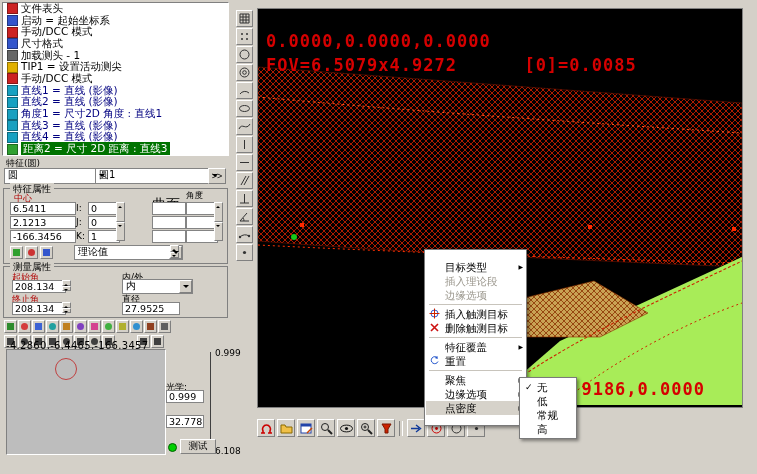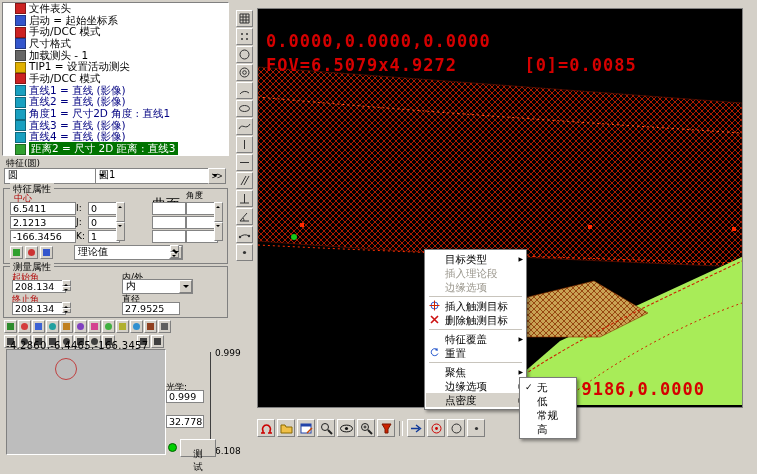"文件表头" .titem { padding-left: 12px -> 4px }
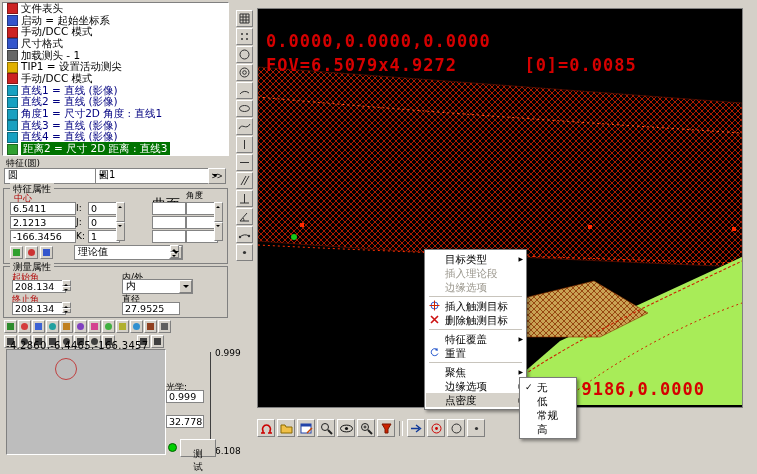"目标类型" #ctx { padding: 2px 1px -> 10px 1px }
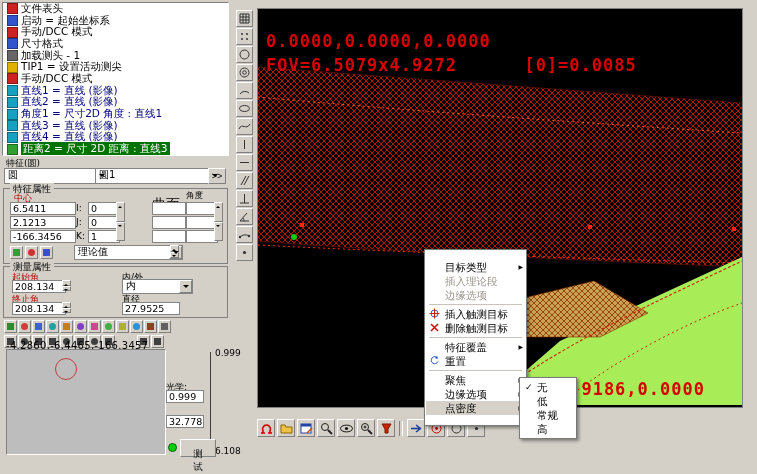"测试" button.raised { padding: 8px -> 0 }
